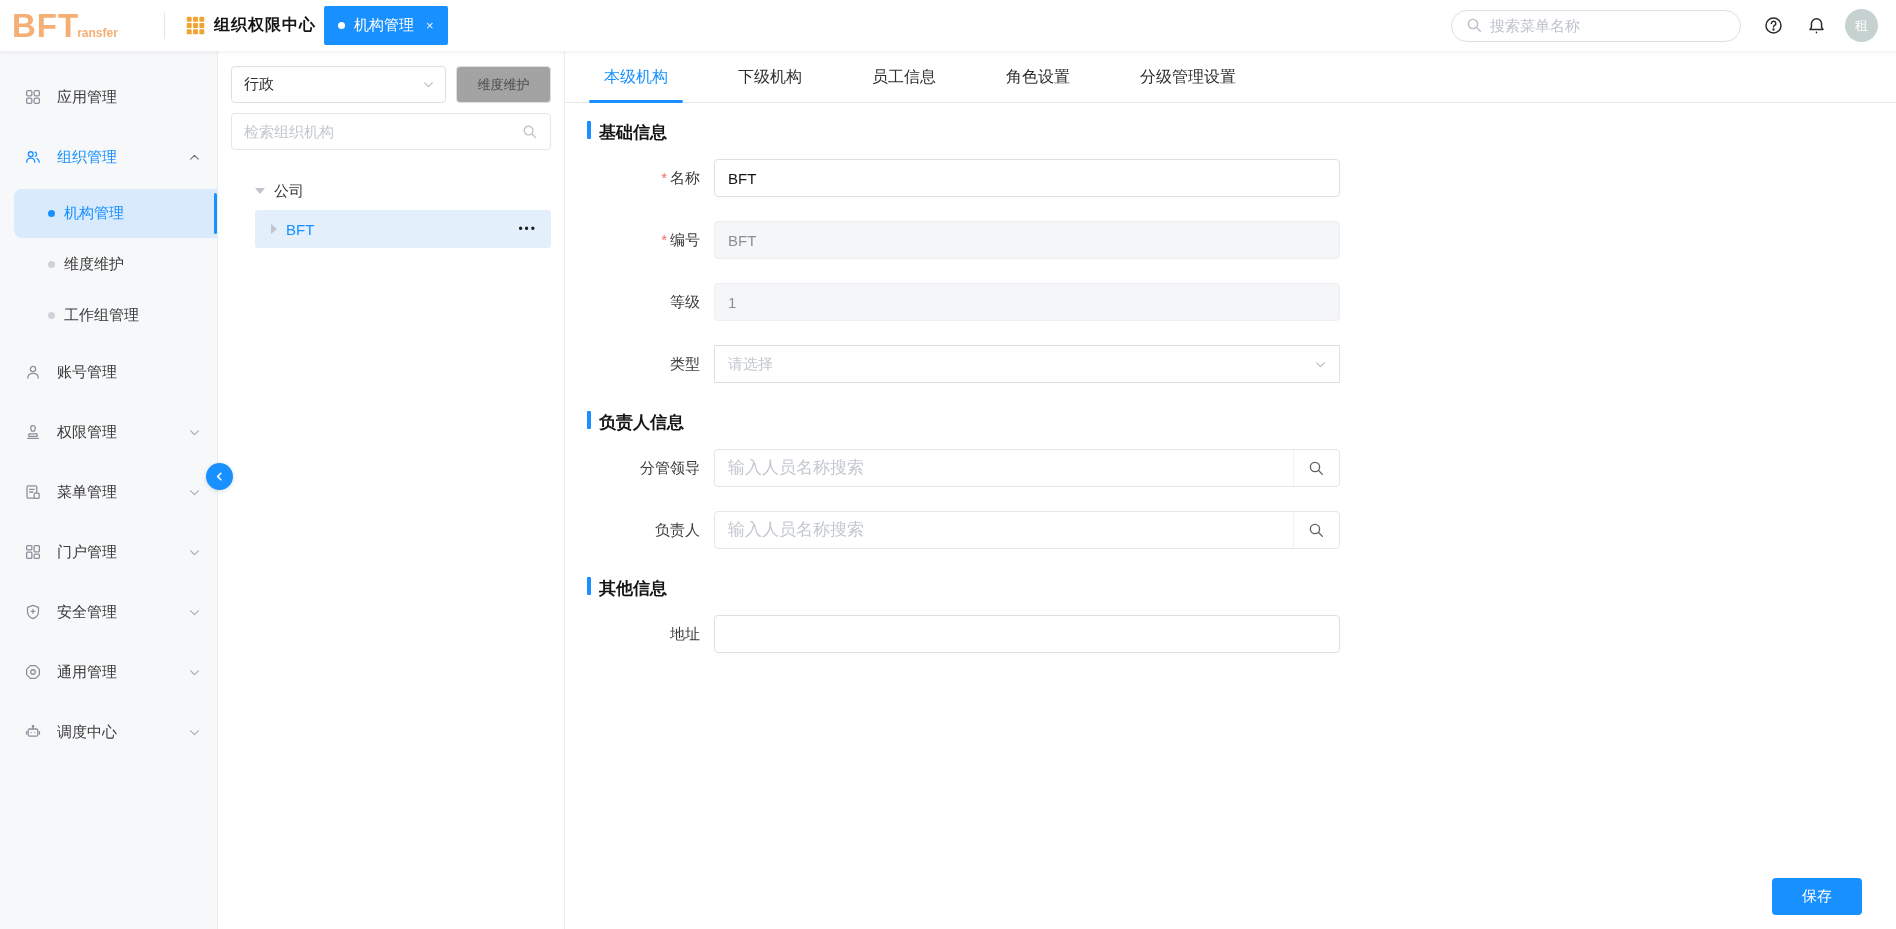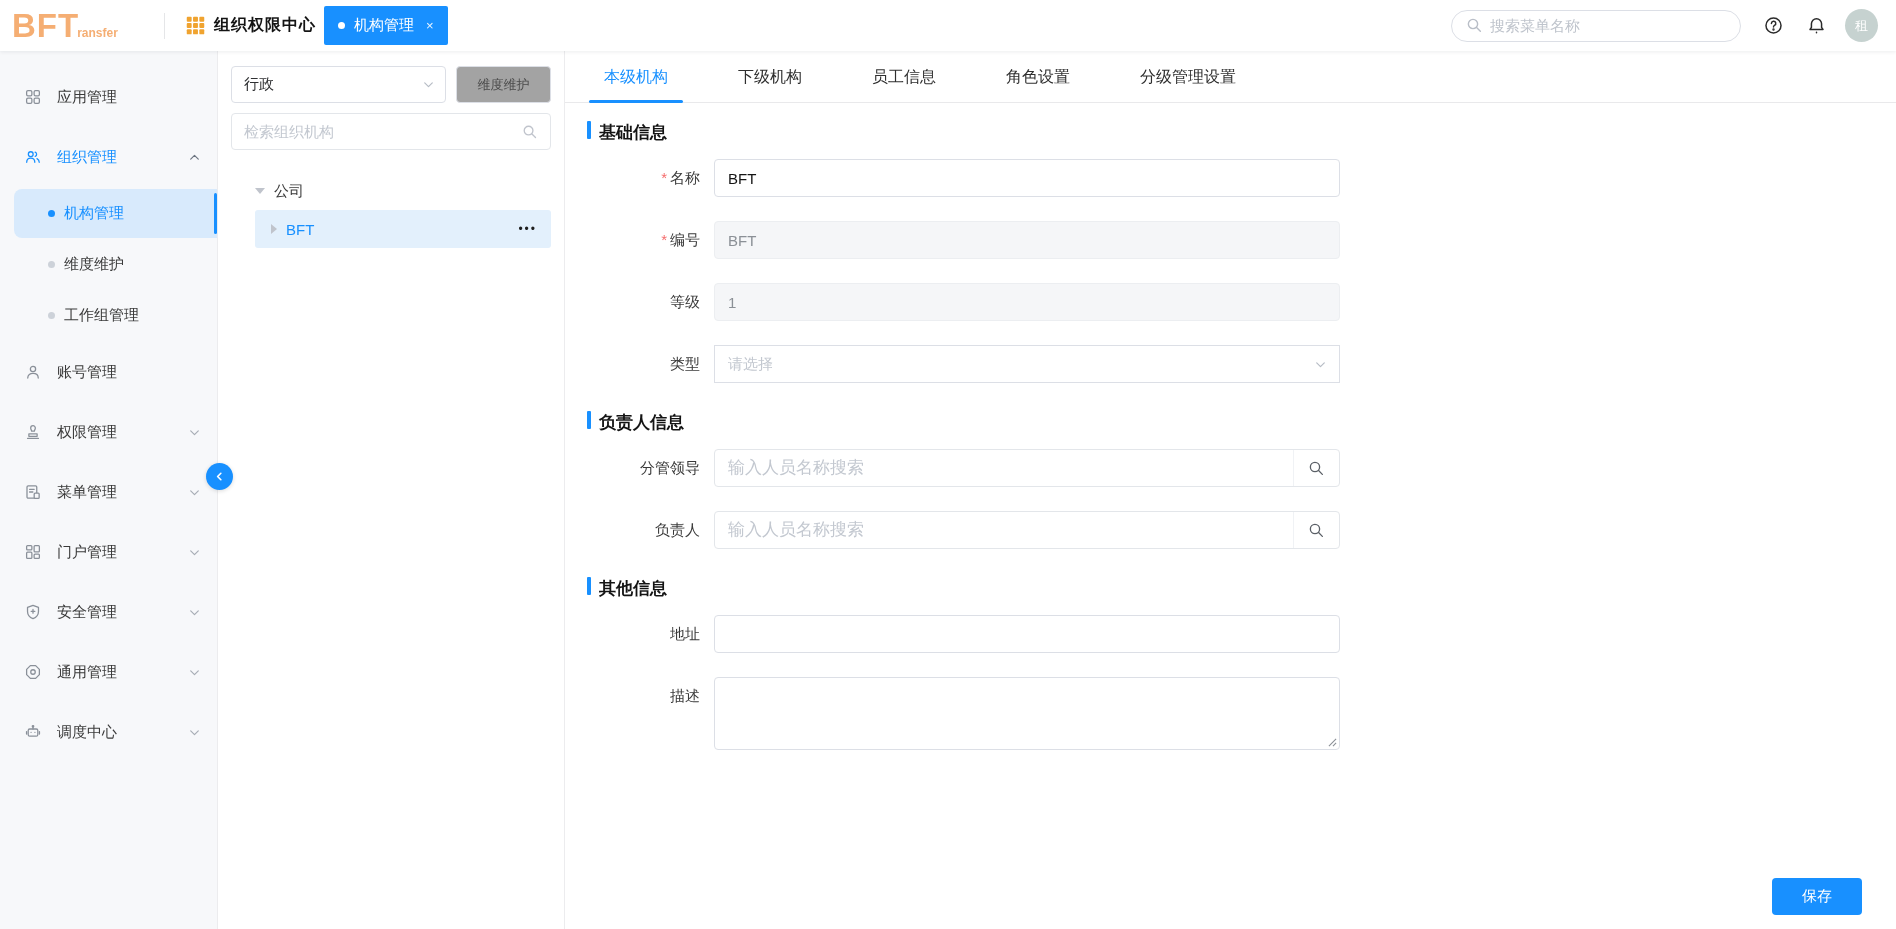"描述" div.form-row { html: <div> <div><span>描述</span></div> <div> <textarea></textarea> <span> <svg> <path></path> </svg> </span> </div> </div> -> none }
